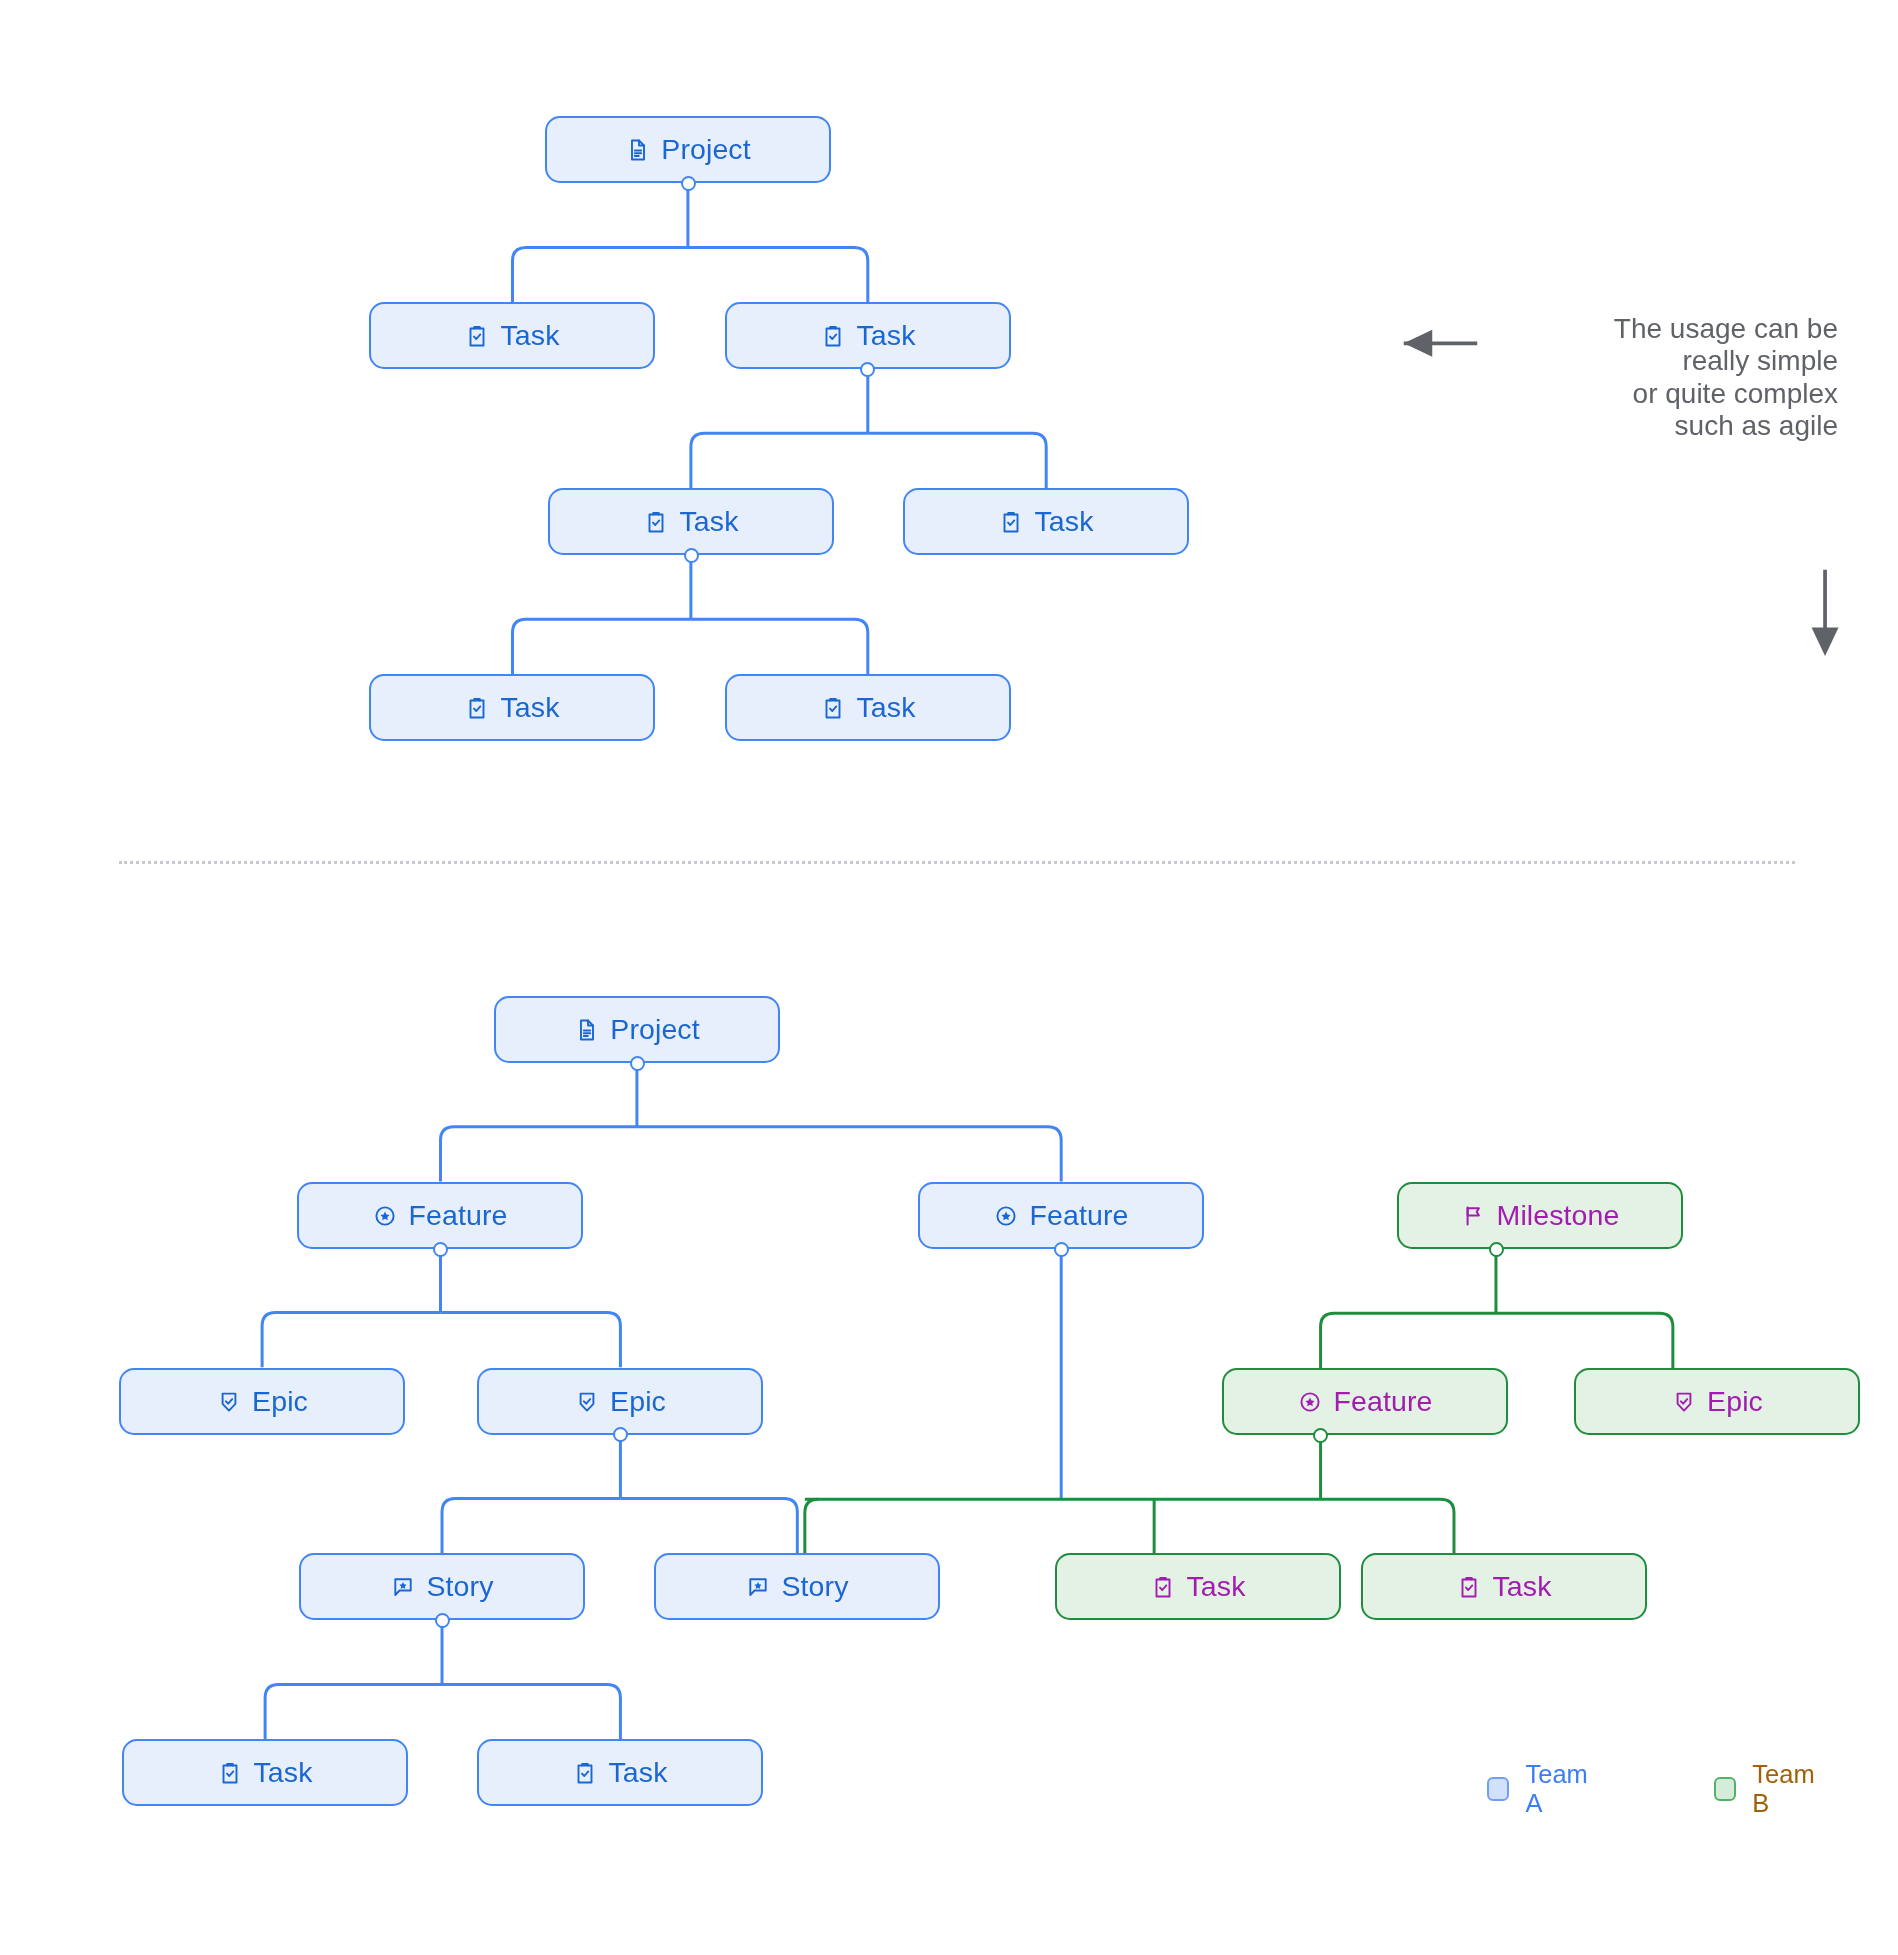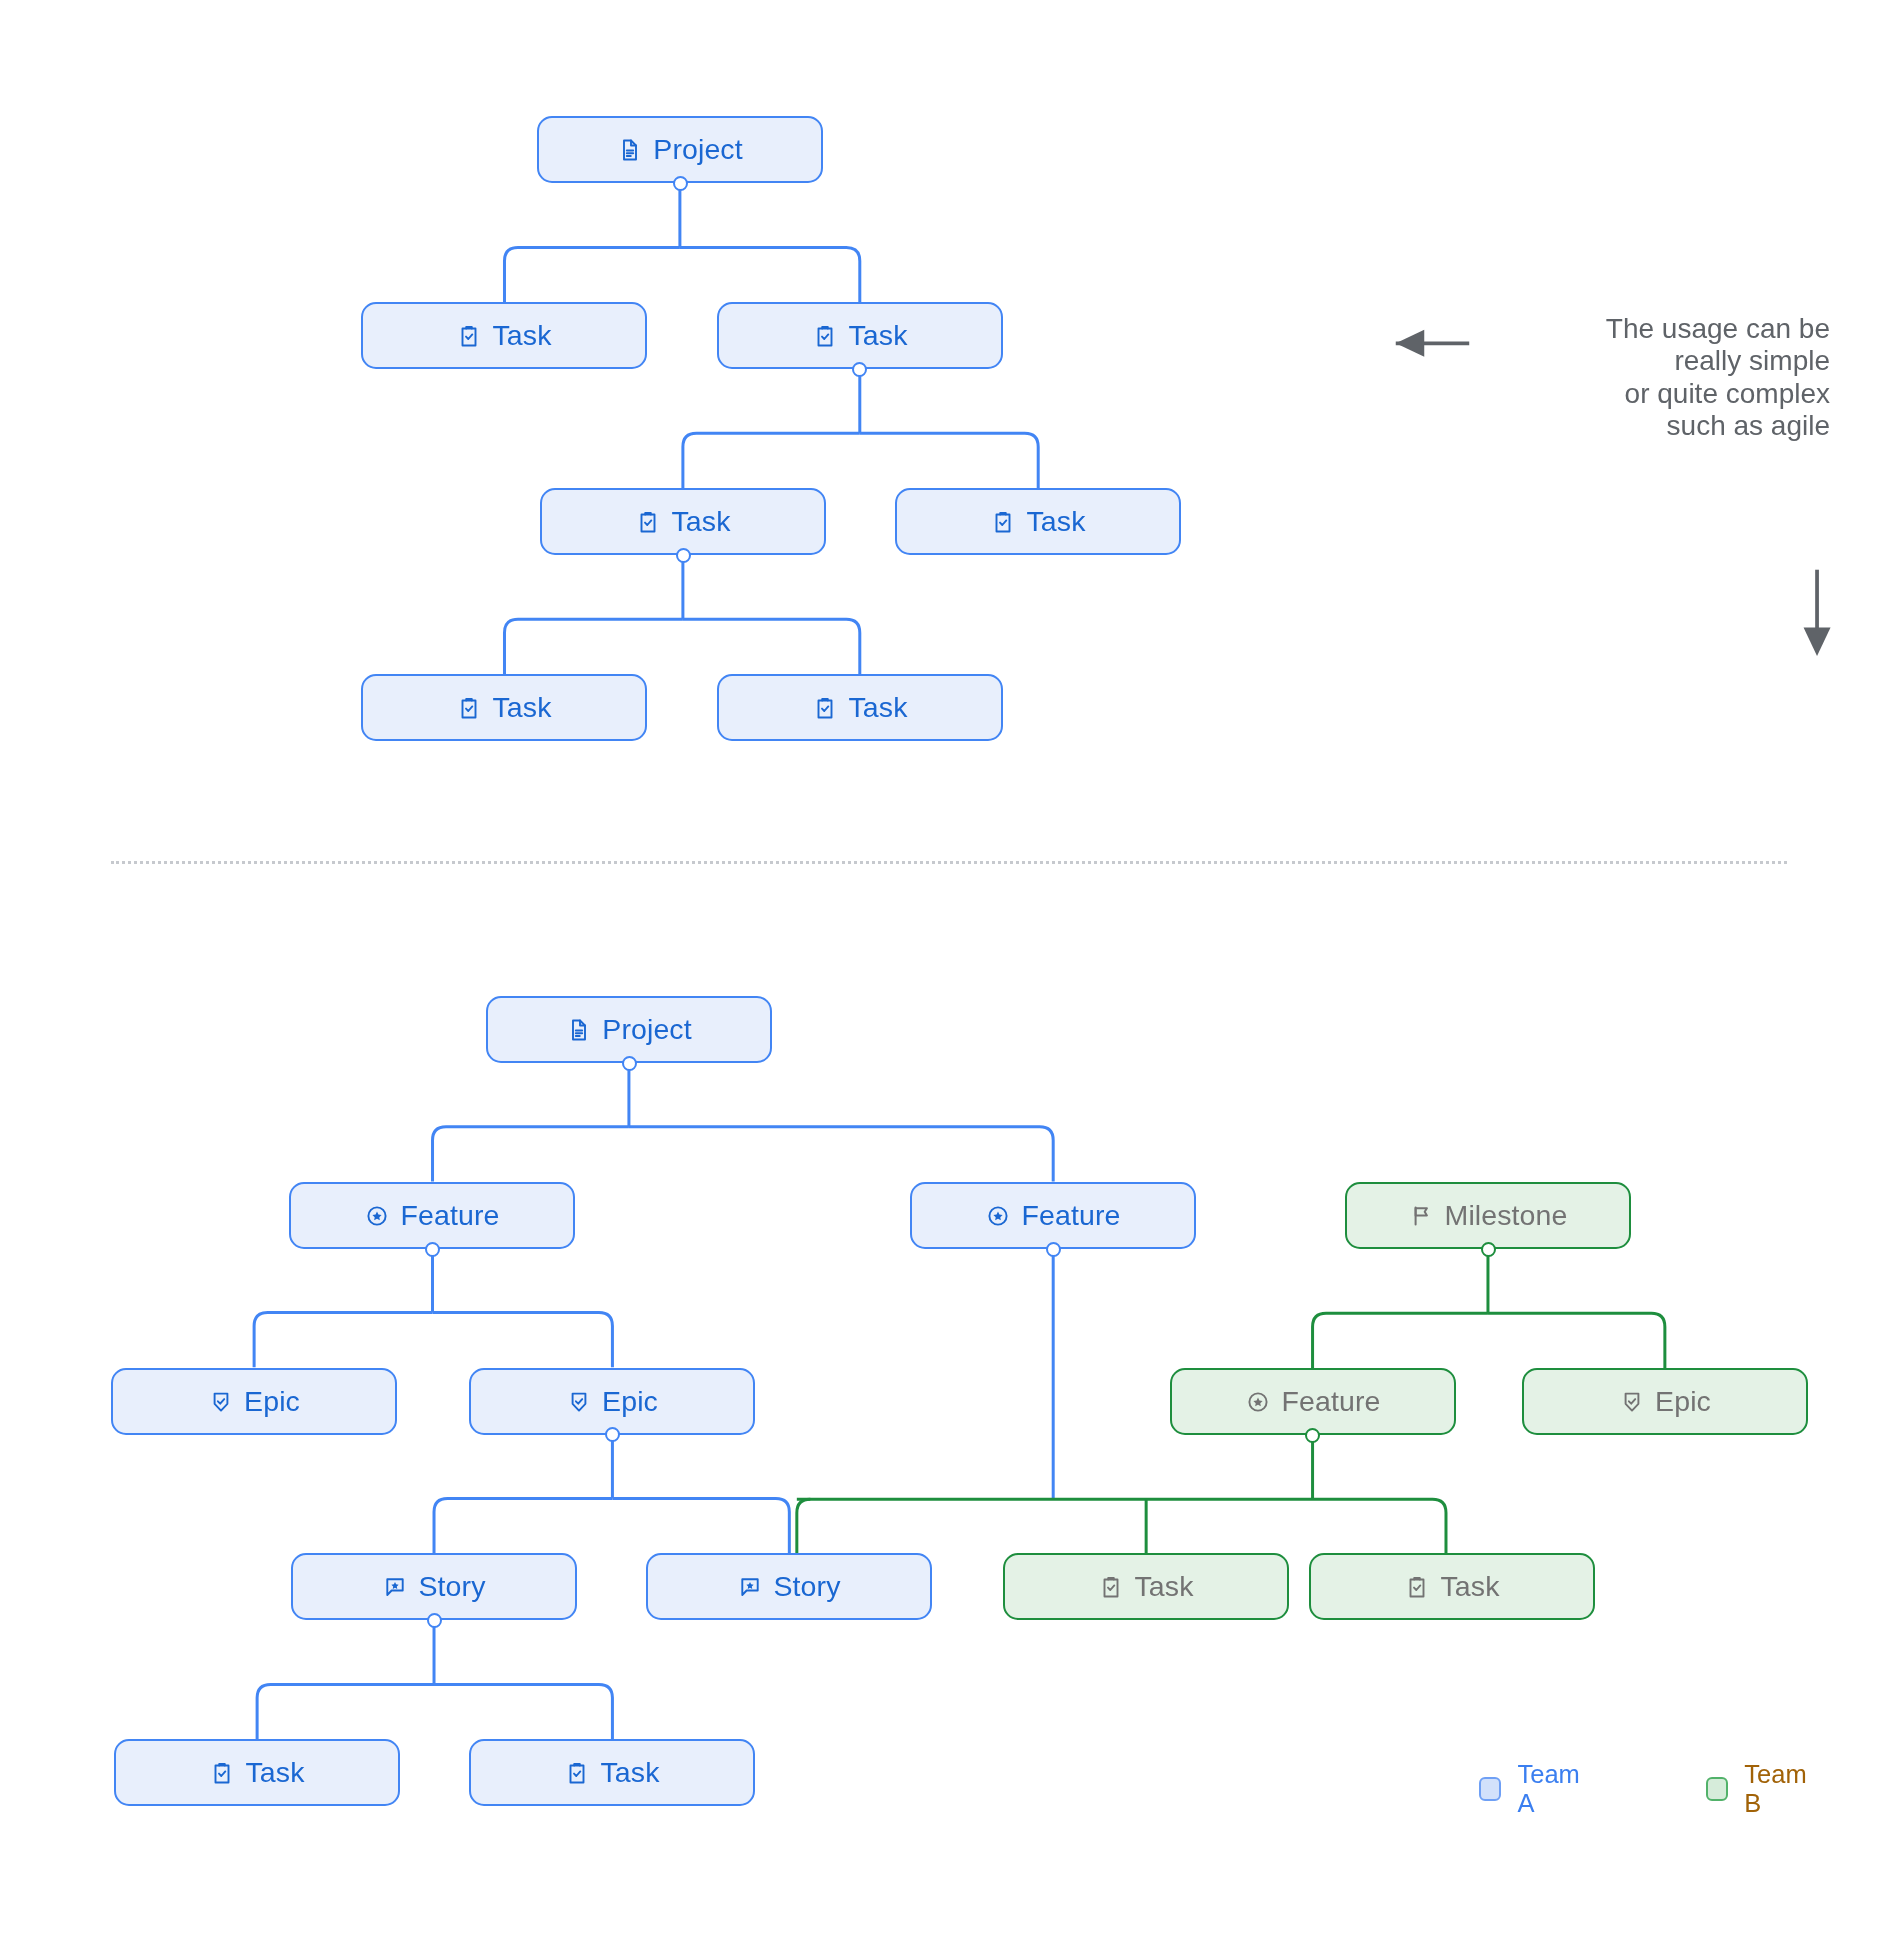"Project" #stage { left: 0 -> 8px }
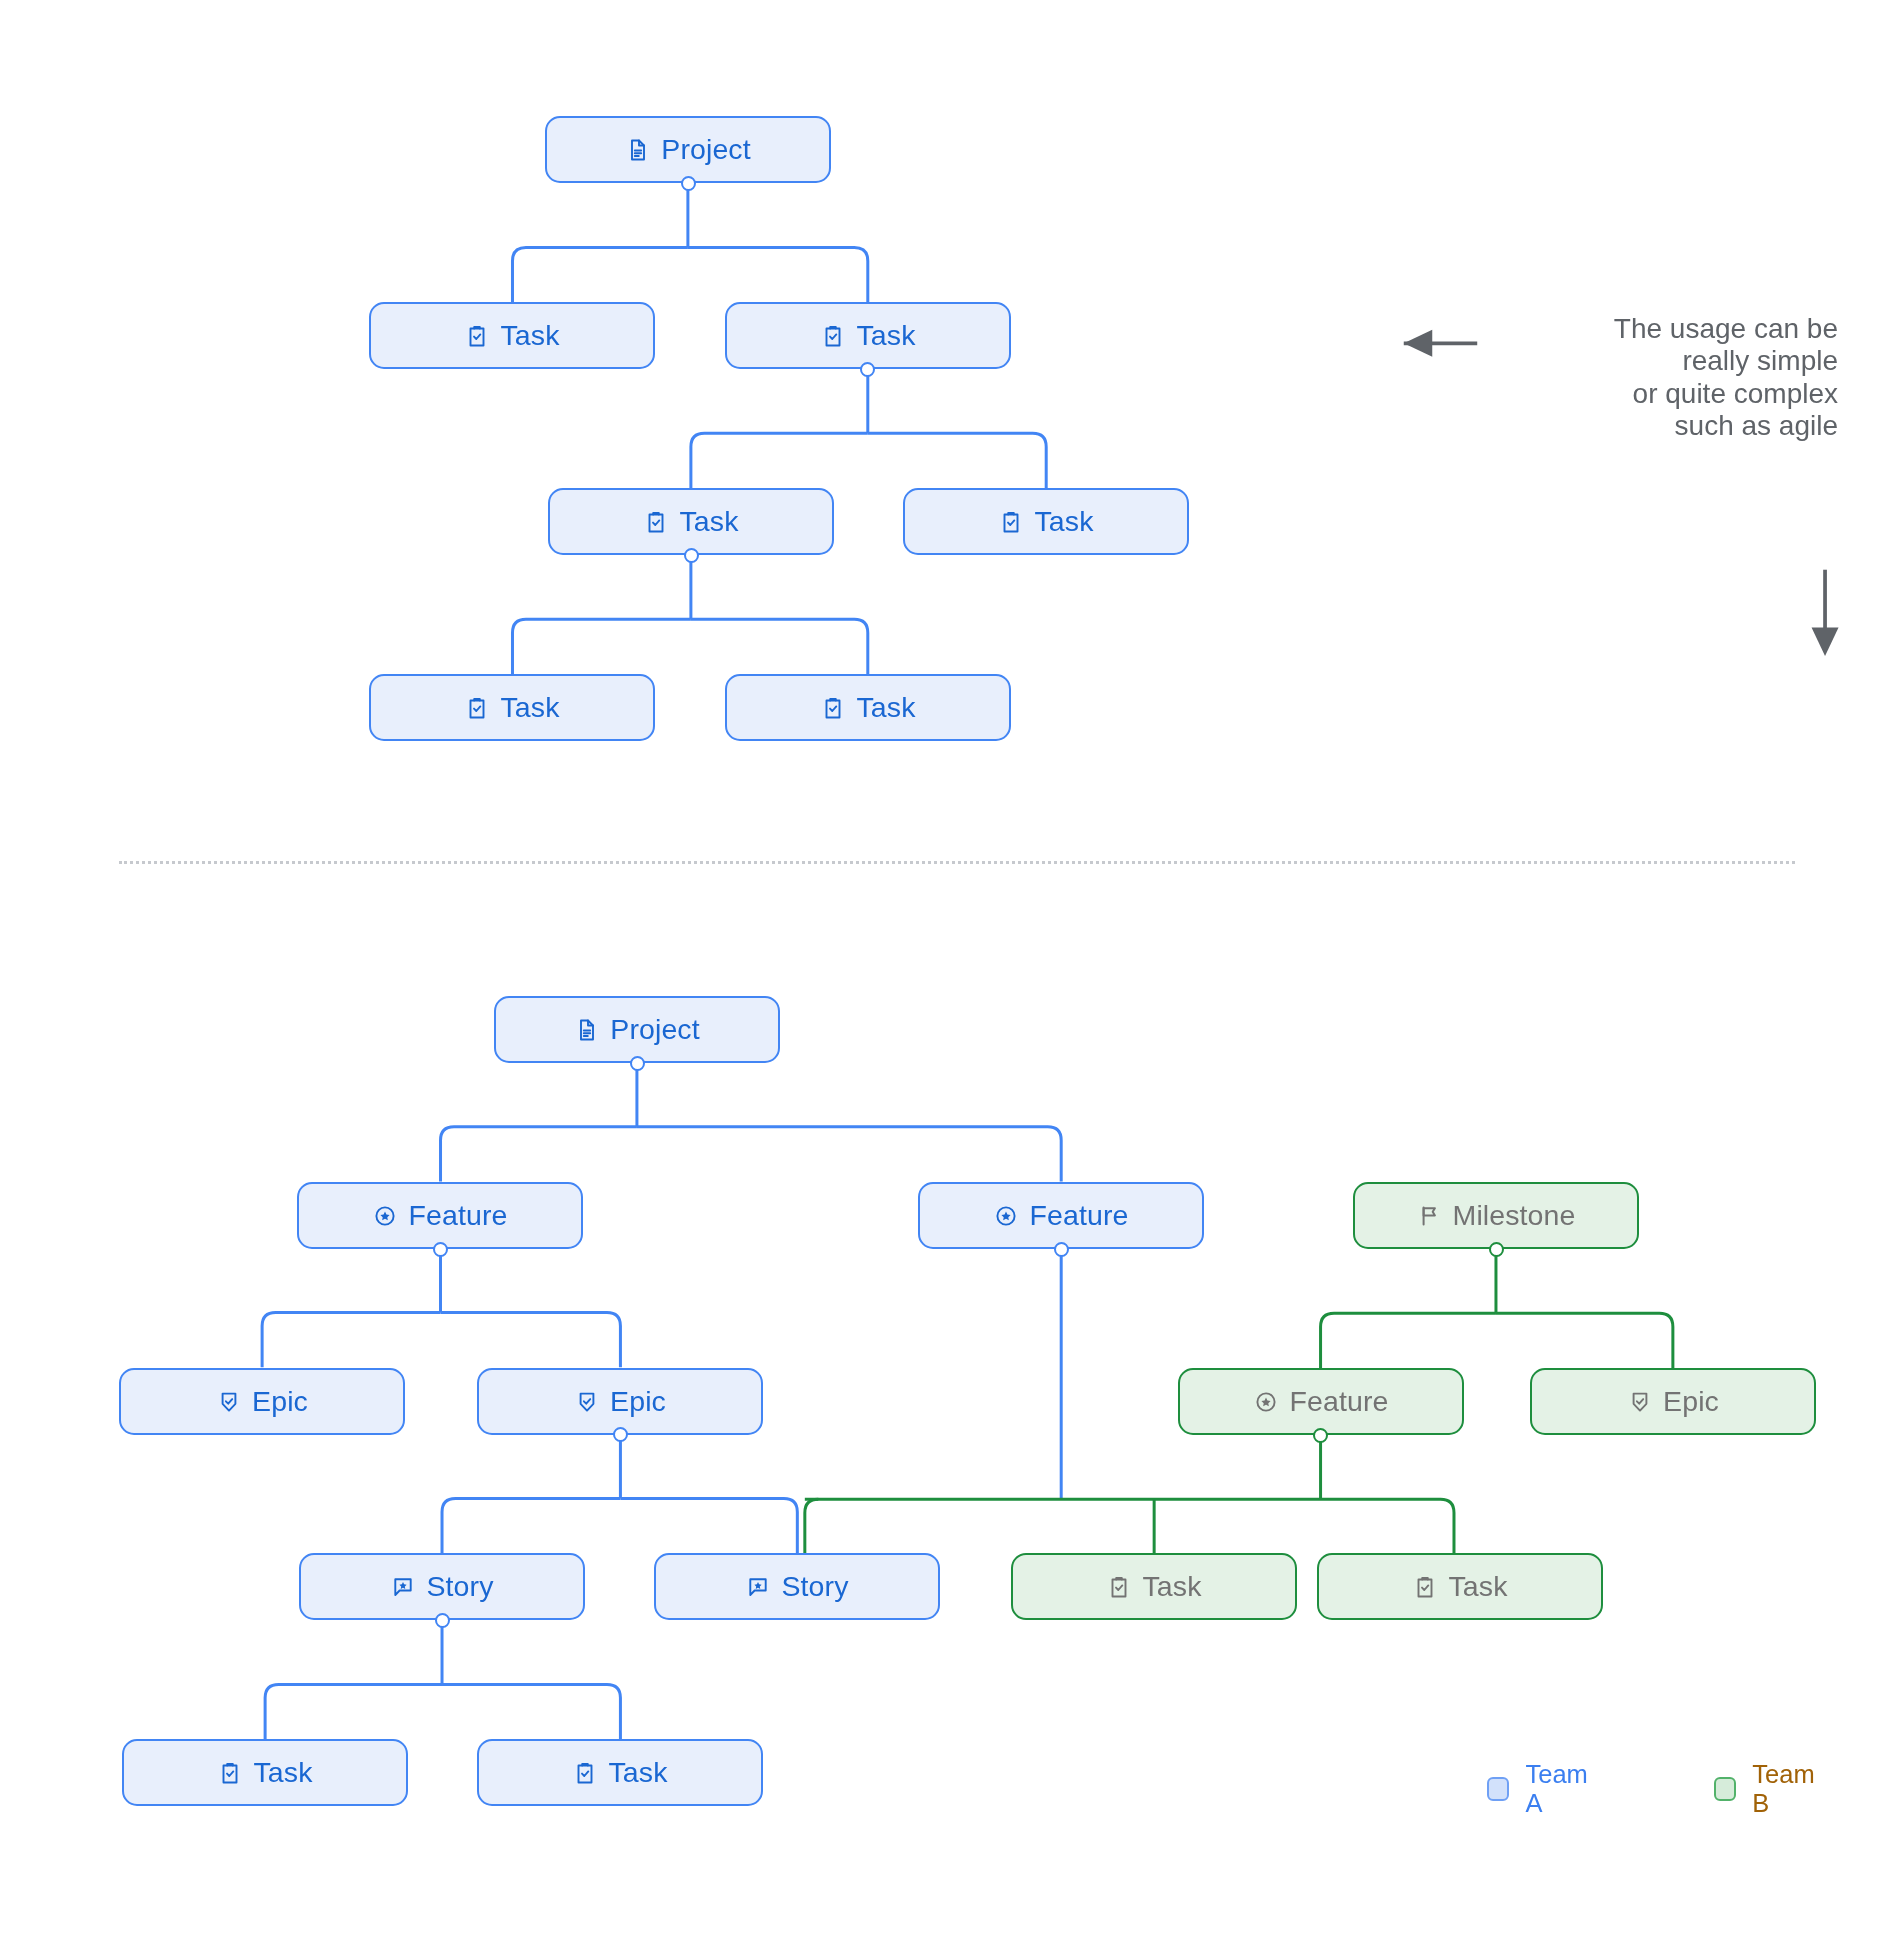"Milestone" .node.green { color: #737373 -> #a21caf; margin-left: none -> 44px }
